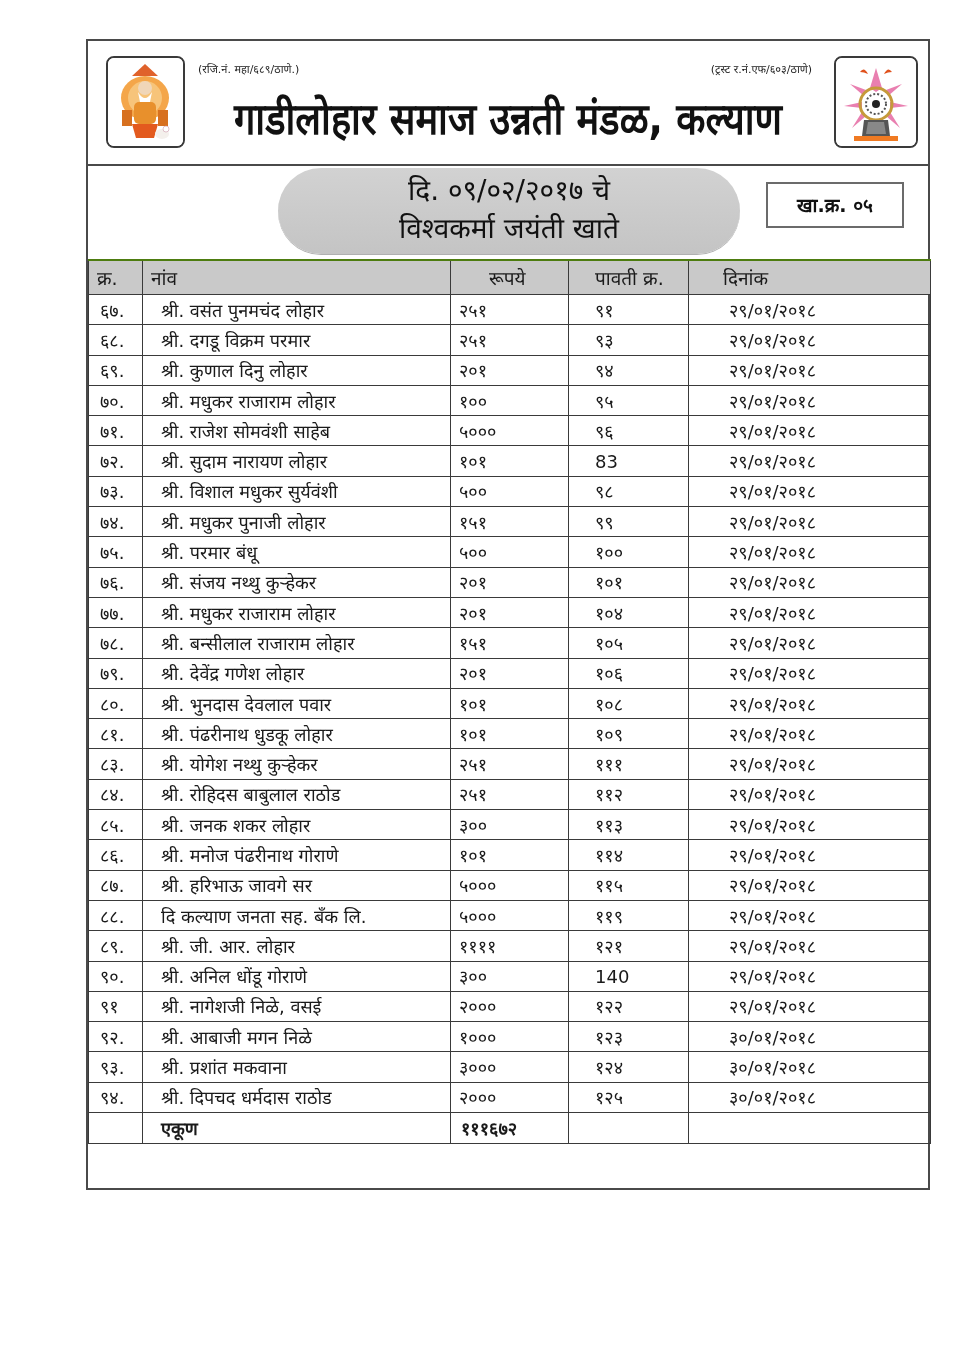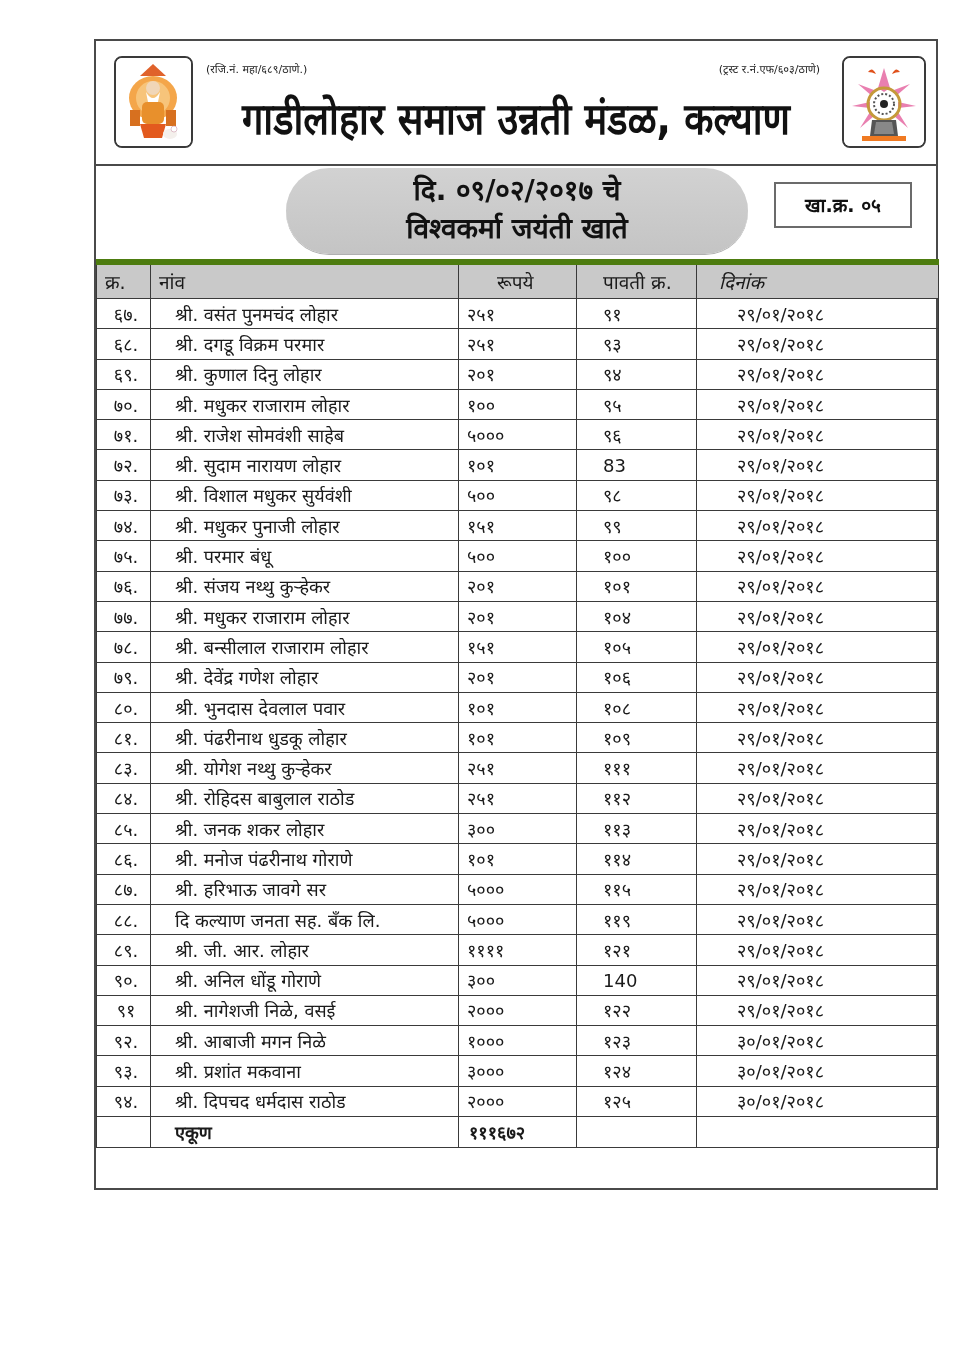"(रजि.नं. महा/६८९/ठाणे.)" .frame { margin-left: 8px -> none }
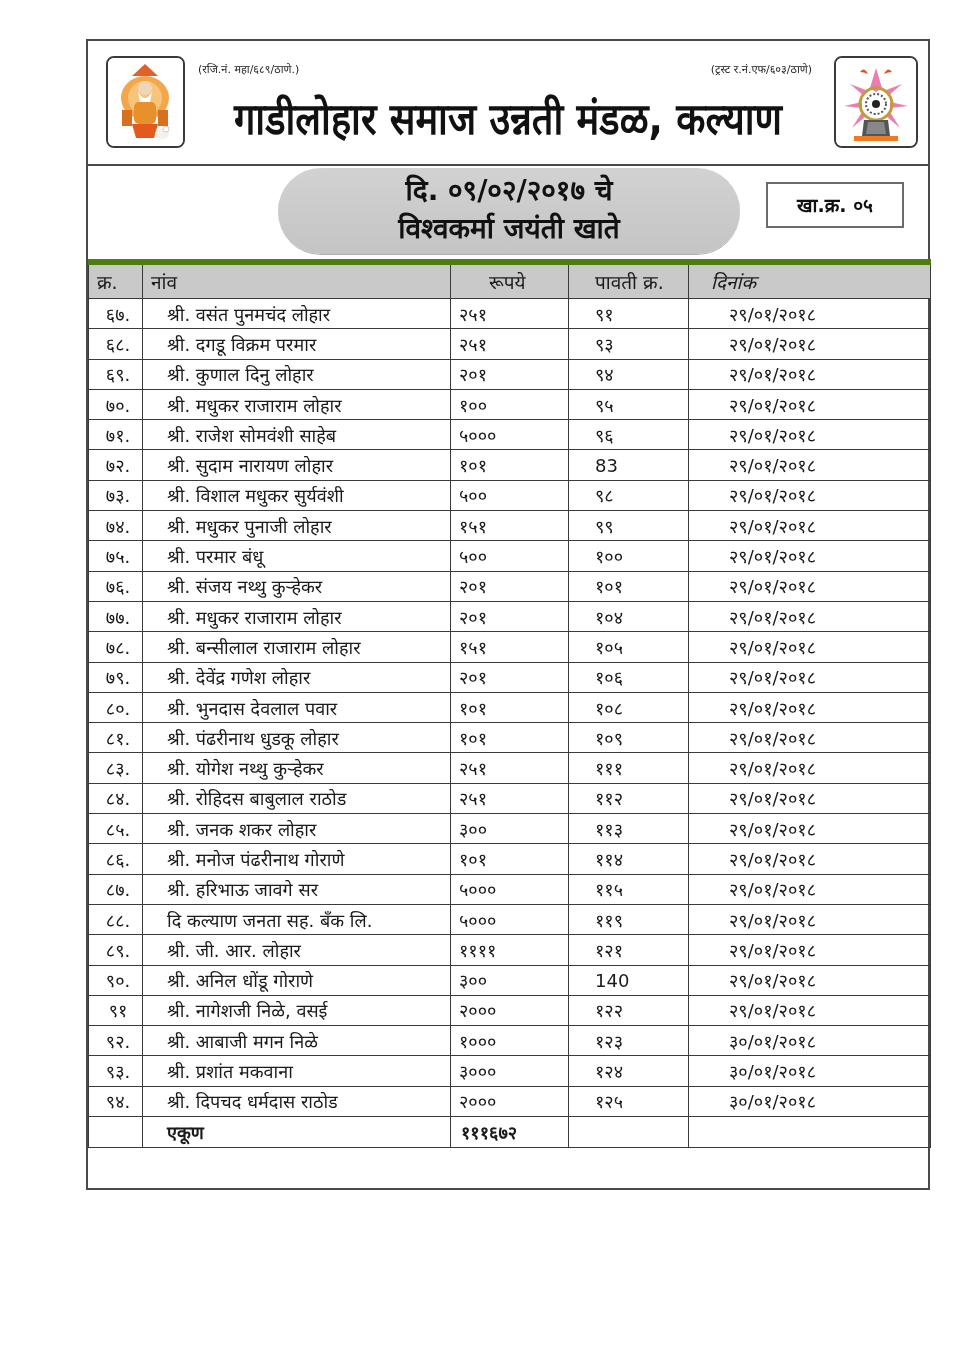"दि. ०९/०२/२०१७ चे" .title-line1, .title-line2 { font-weight: bold -> normal }
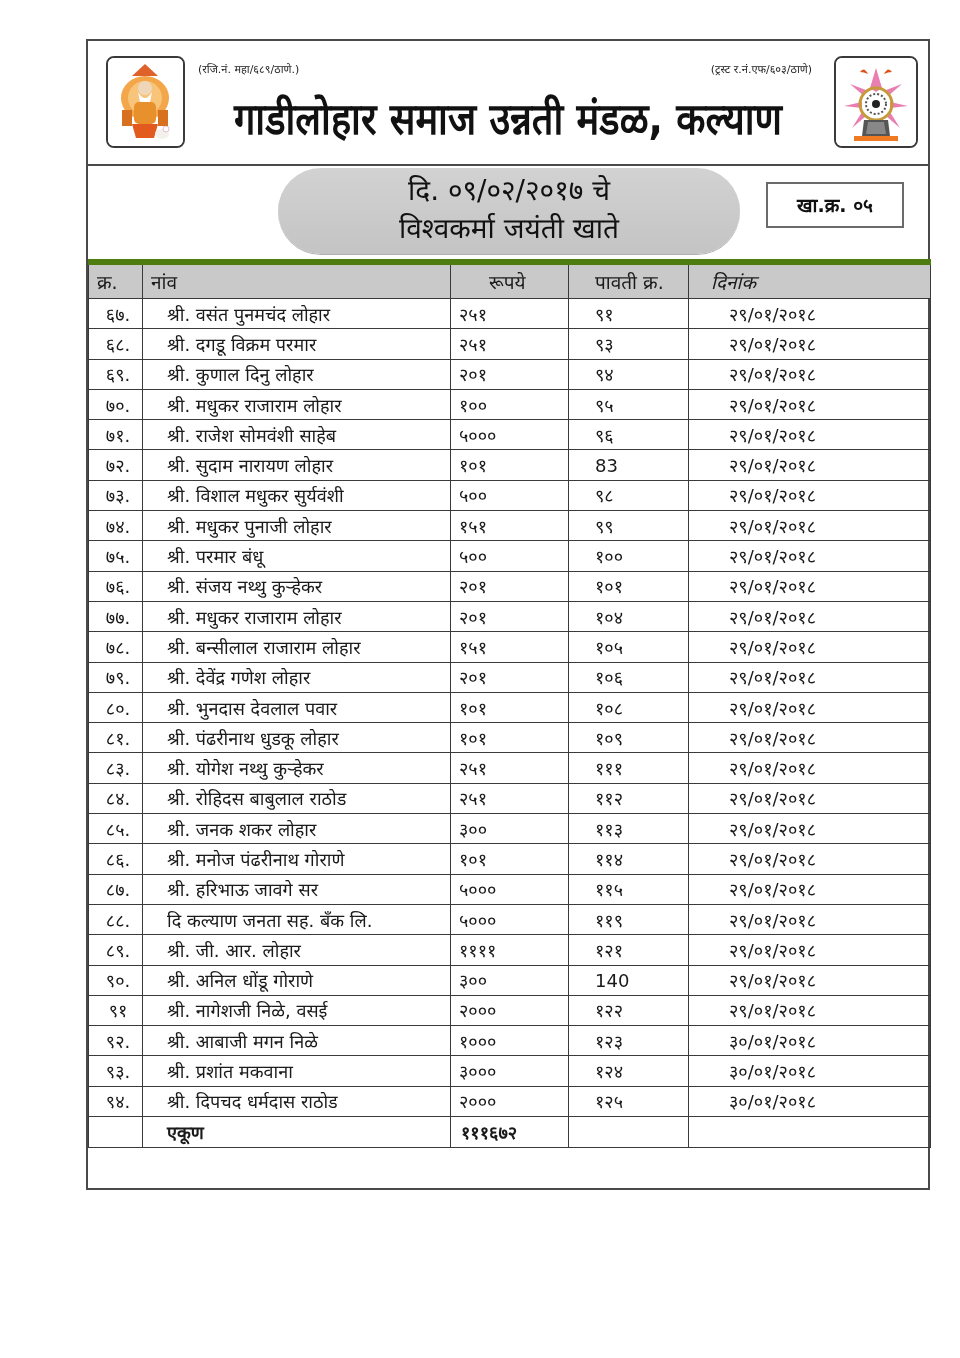"क्र." table.ledger thead th { border-top: 6px solid #4d7c0f -> 2px solid #4d7c0f }
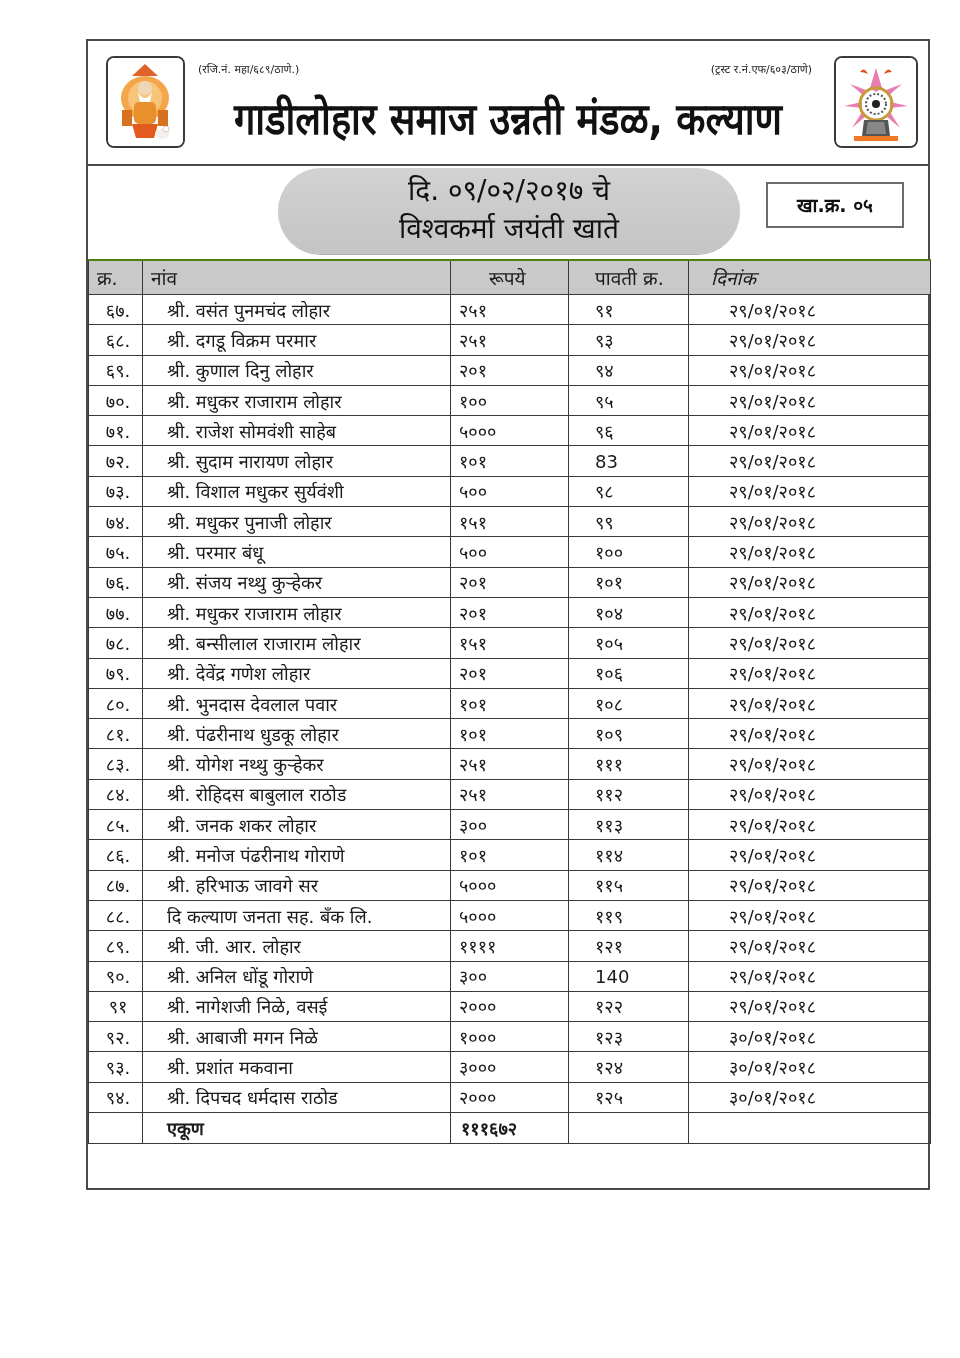"दिनांक" table.ledger th.h-date { font-style: italic -> none; padding-left: 22px -> 34px }
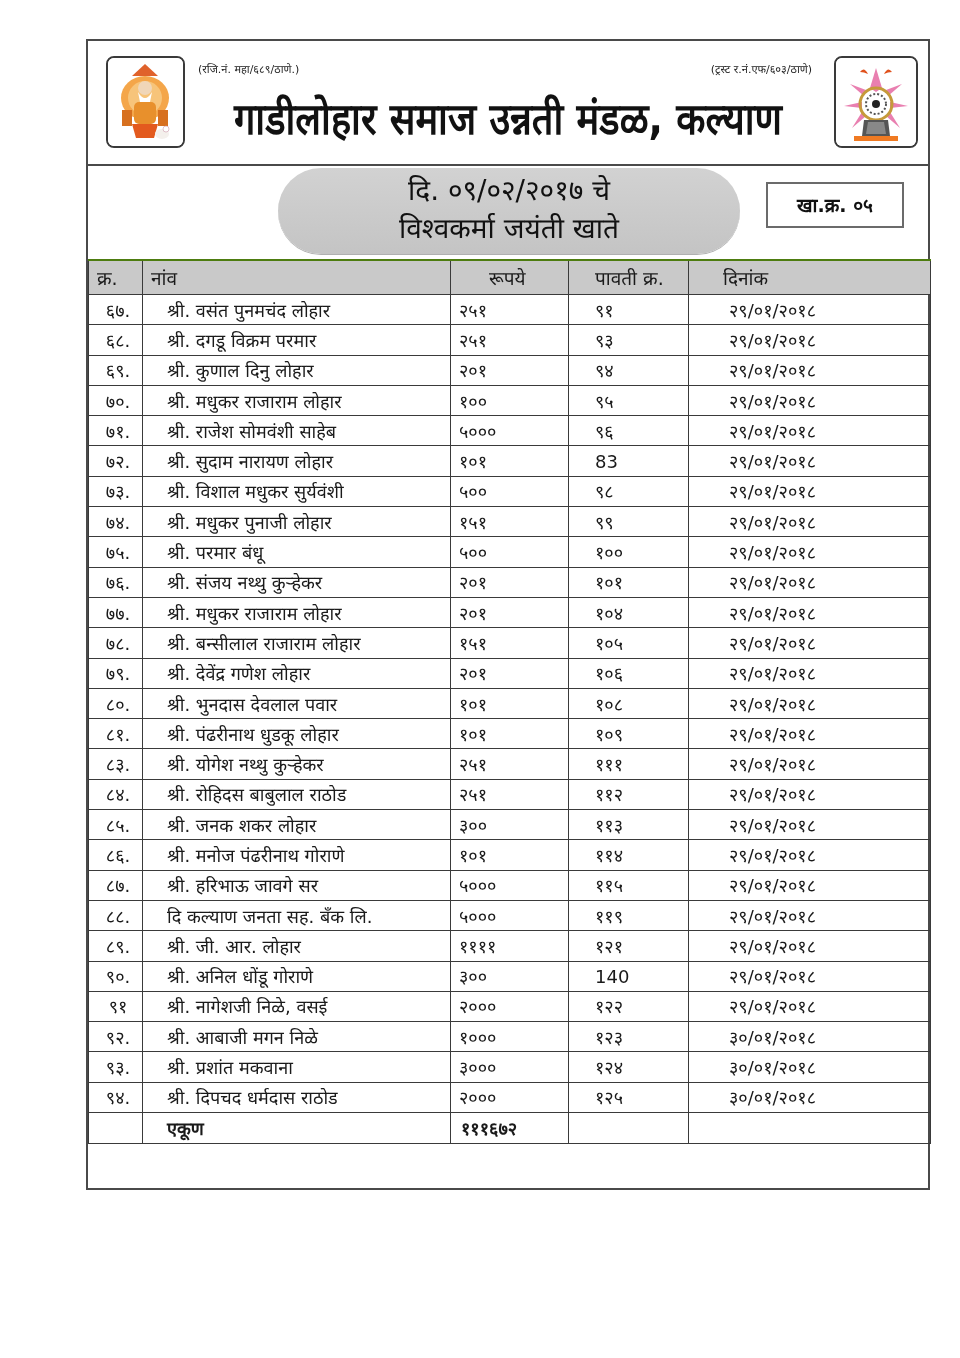"६७." table.ledger td.sr { padding-left: 5px -> 11px; text-align: center -> none }
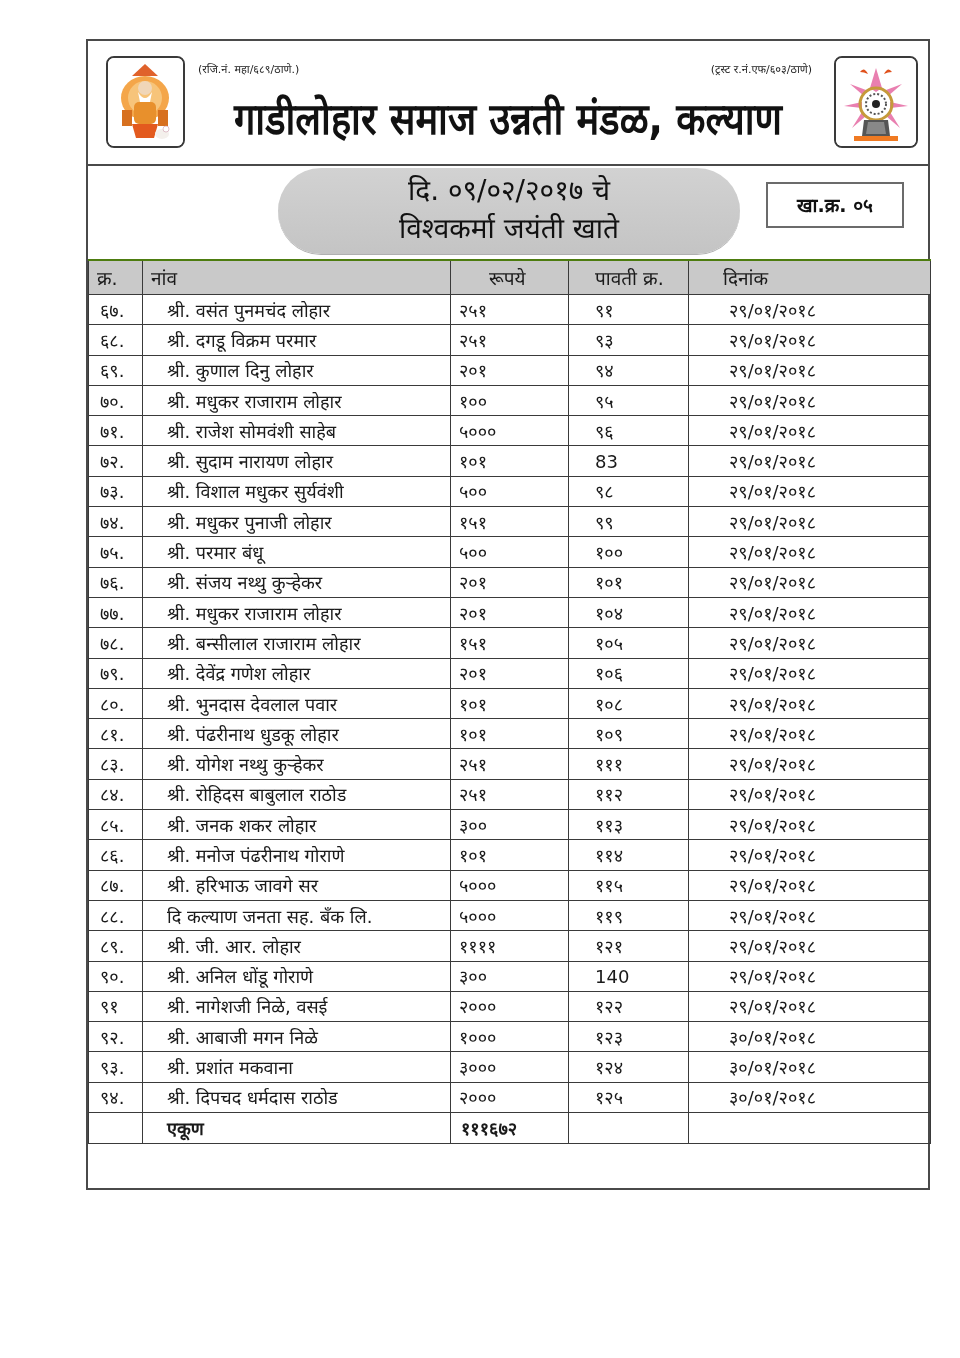"श्री. वसंत पुनमचंद लोहार" table.ledger td.name { padding-left: 24px -> 18px }
